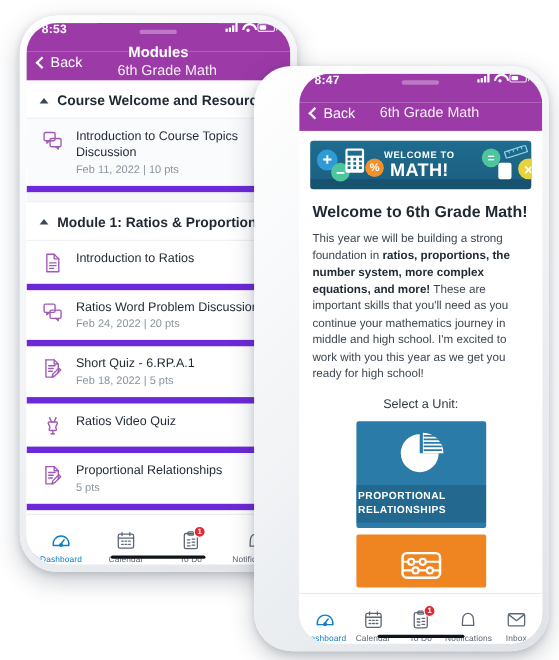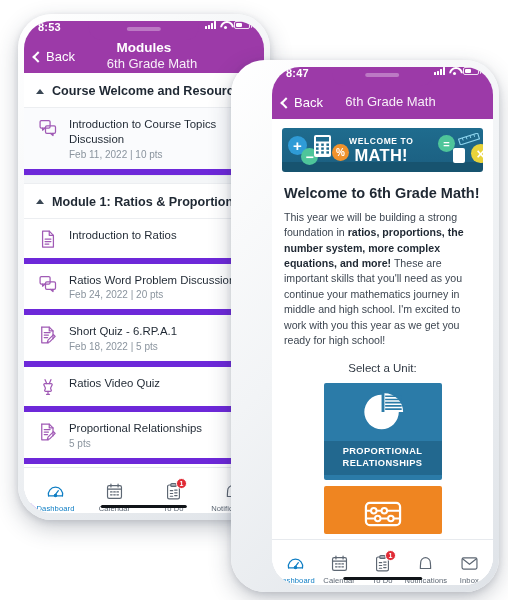"PROPORTIONAL" .unit-caption { text-align: center -> left }
